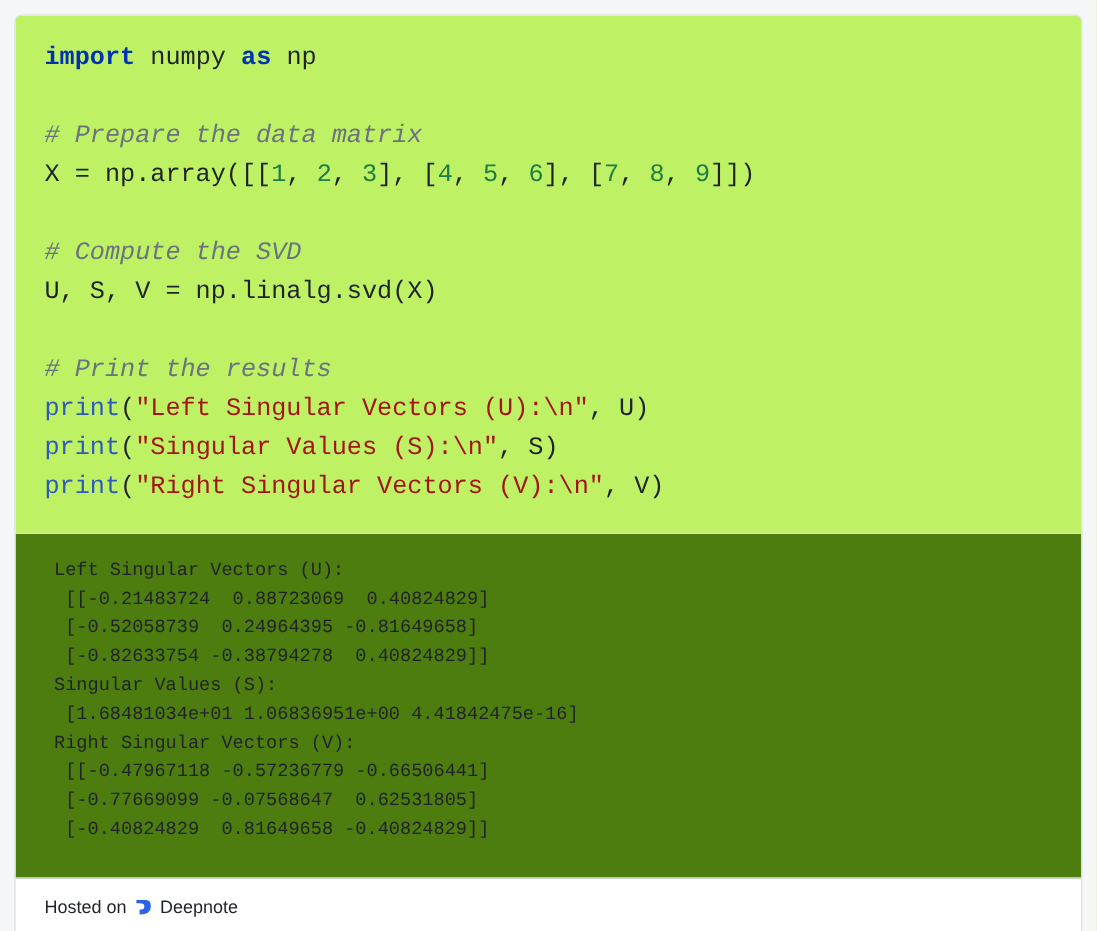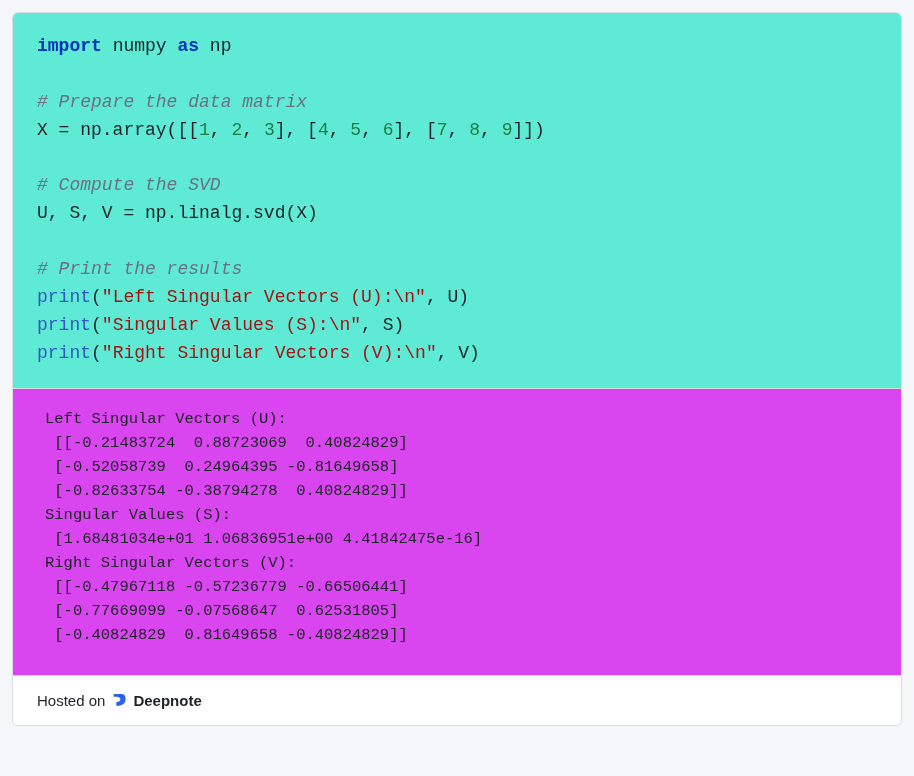"import numpy as np #" .code-area { background: #5eead4 -> #bef264; font-size: 18px -> 21px }
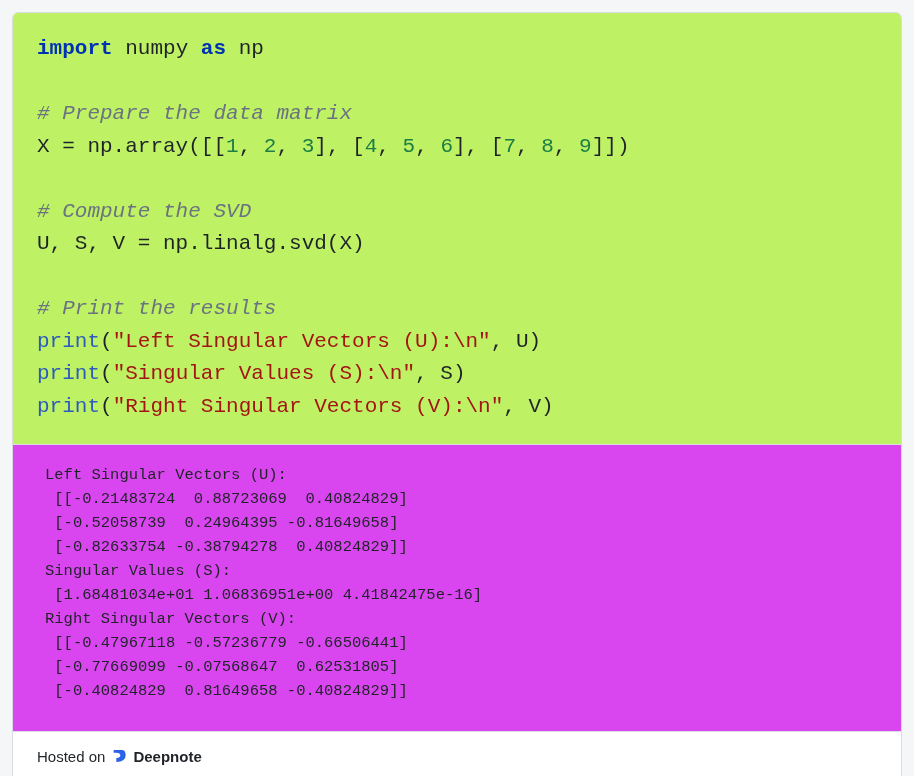"Left Singular Vectors (U):" .output-area { background: #d946ef -> #4d7c0f }
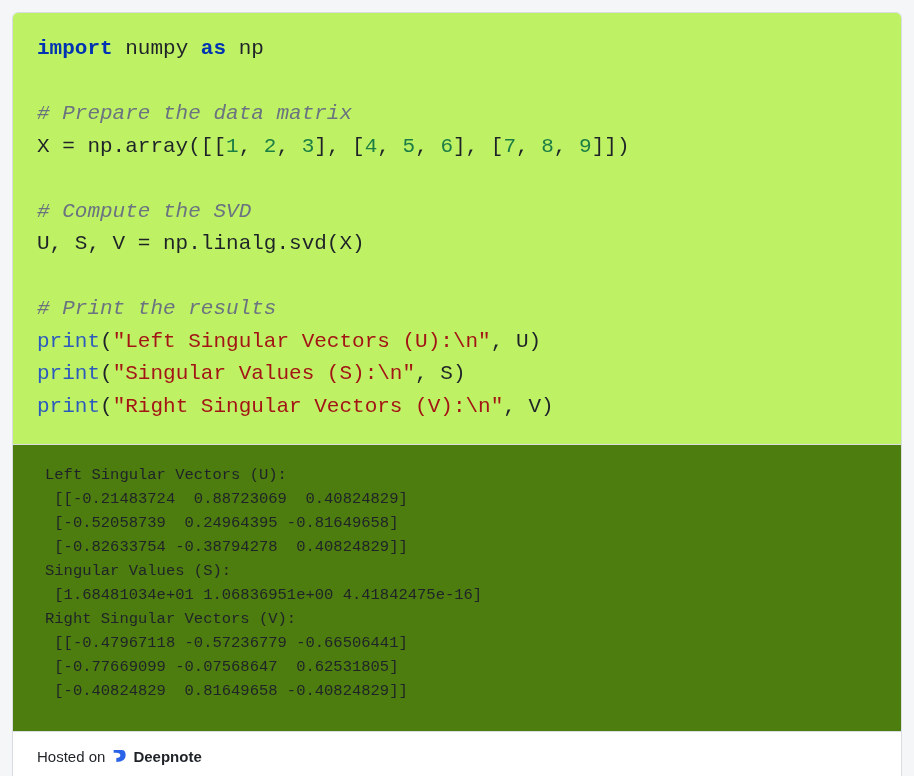"Deepnote" .footer strong { font-weight: 700 -> 400 }
